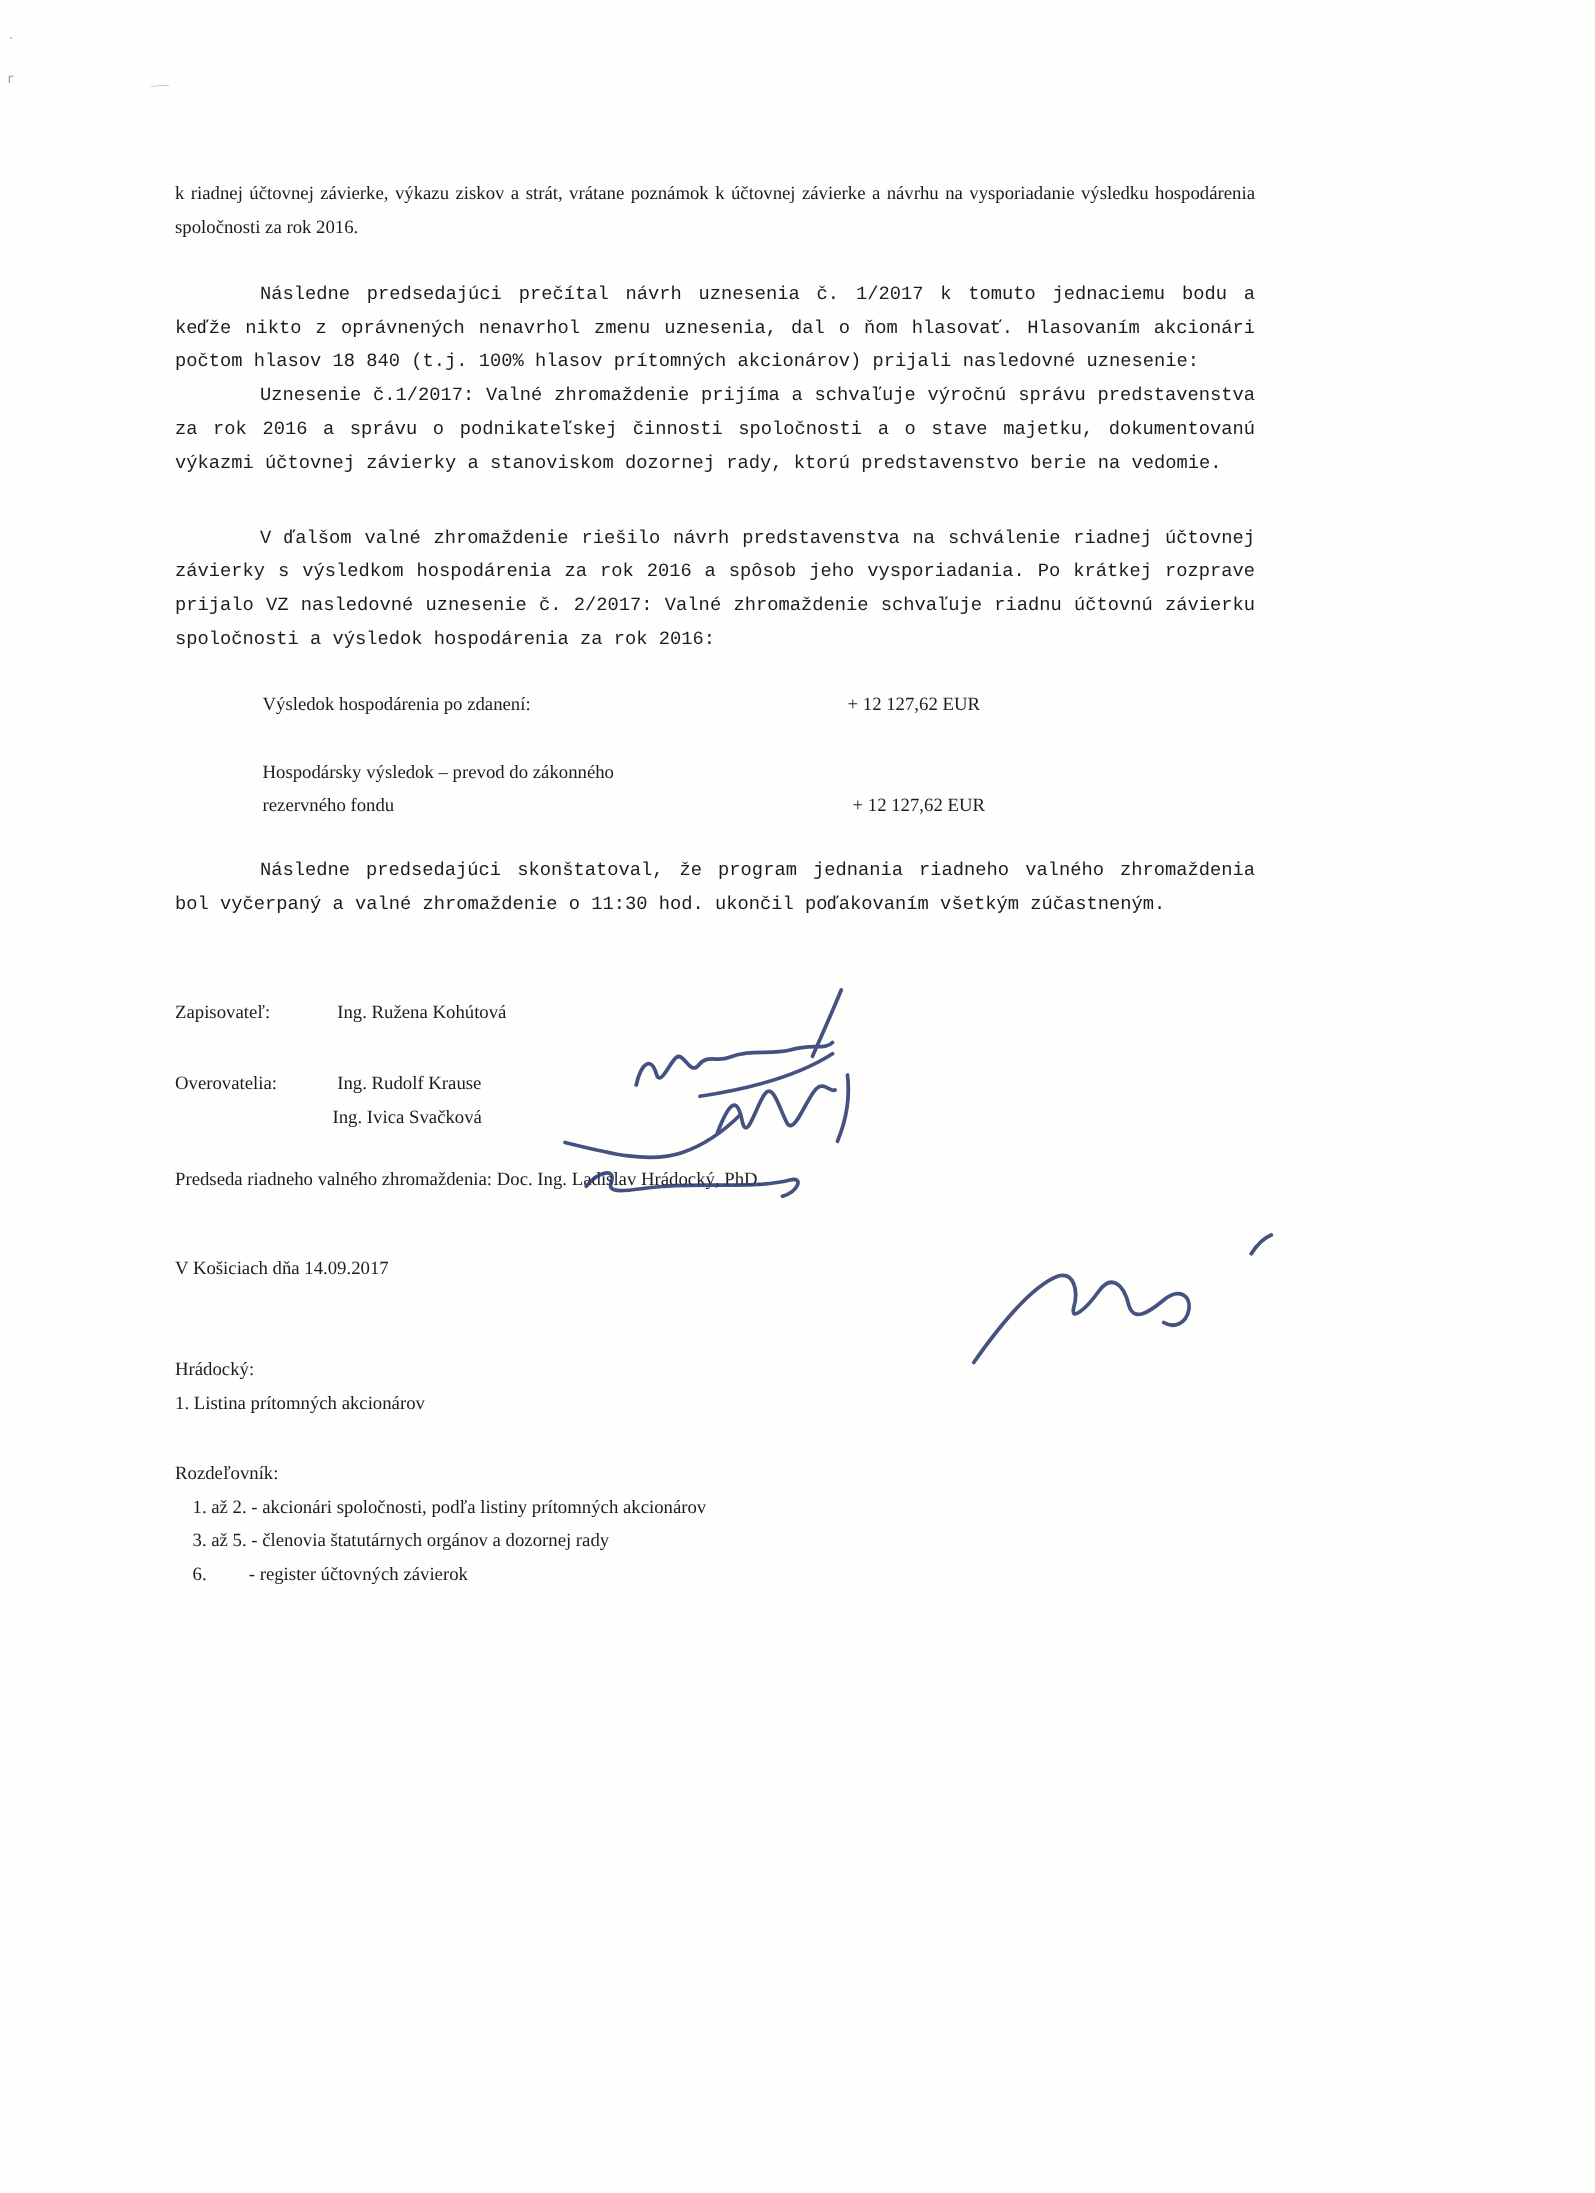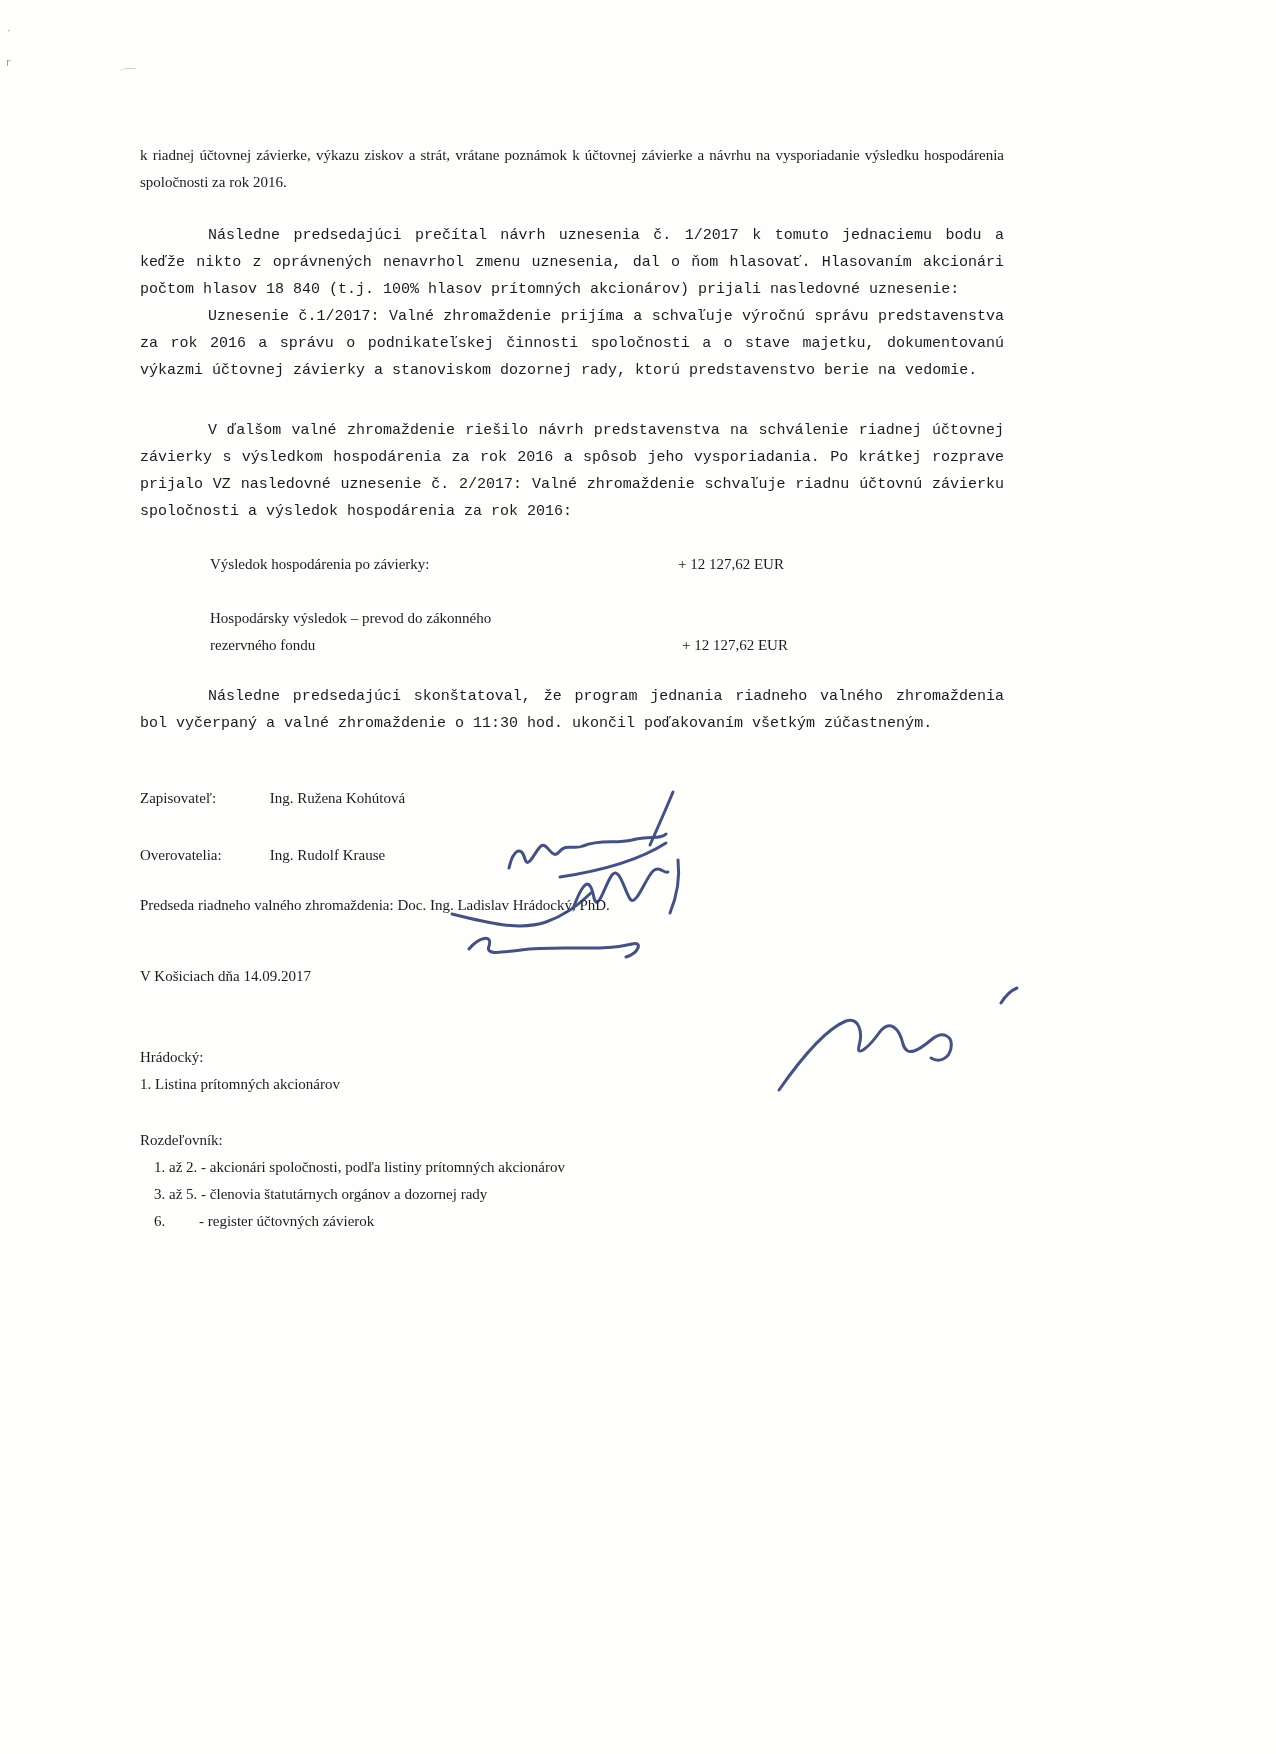"Výsledok hospodárenia po závierky:" span.result-label { text: závierky -> zdanení }
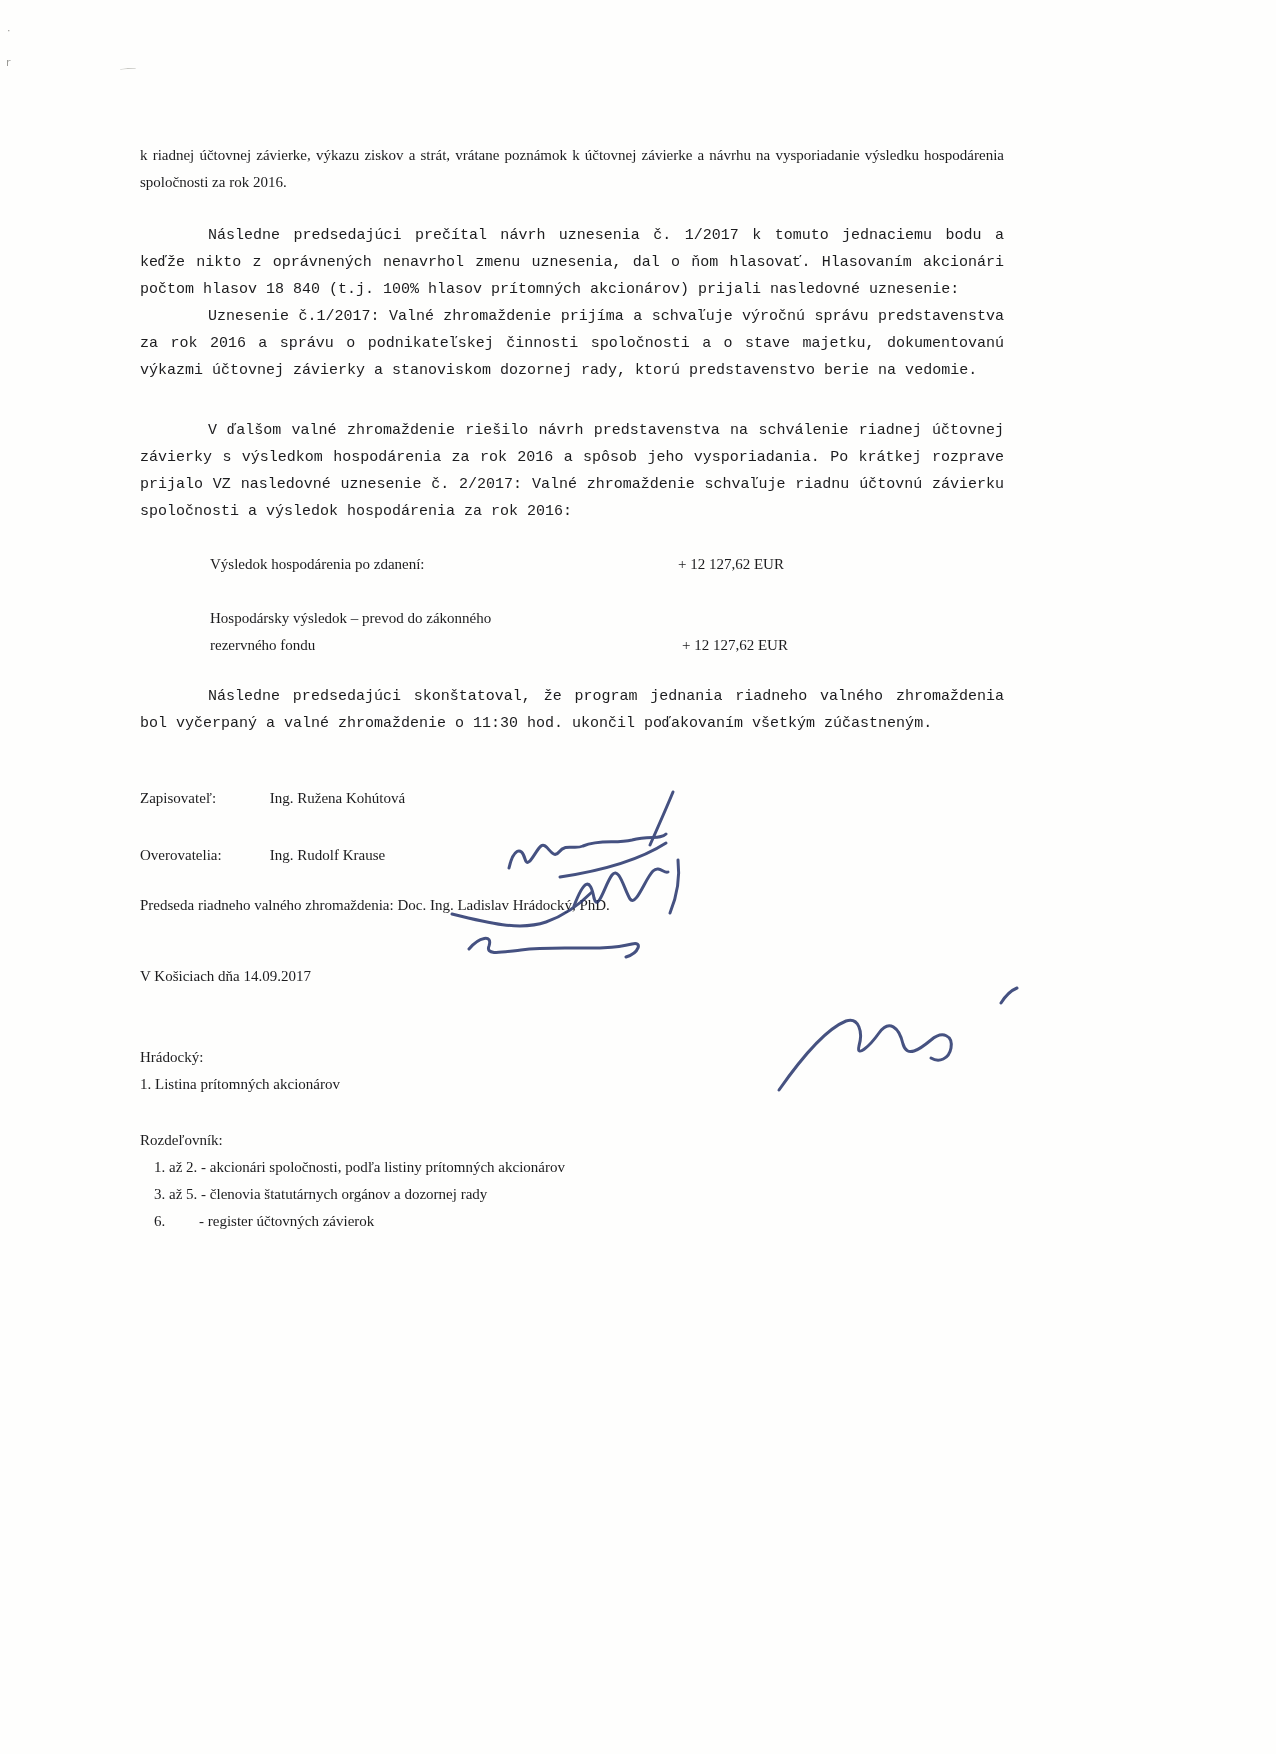"Následne predsedajúci skonštatoval, že" .mb-big { margin-bottom: 48px -> 60px }
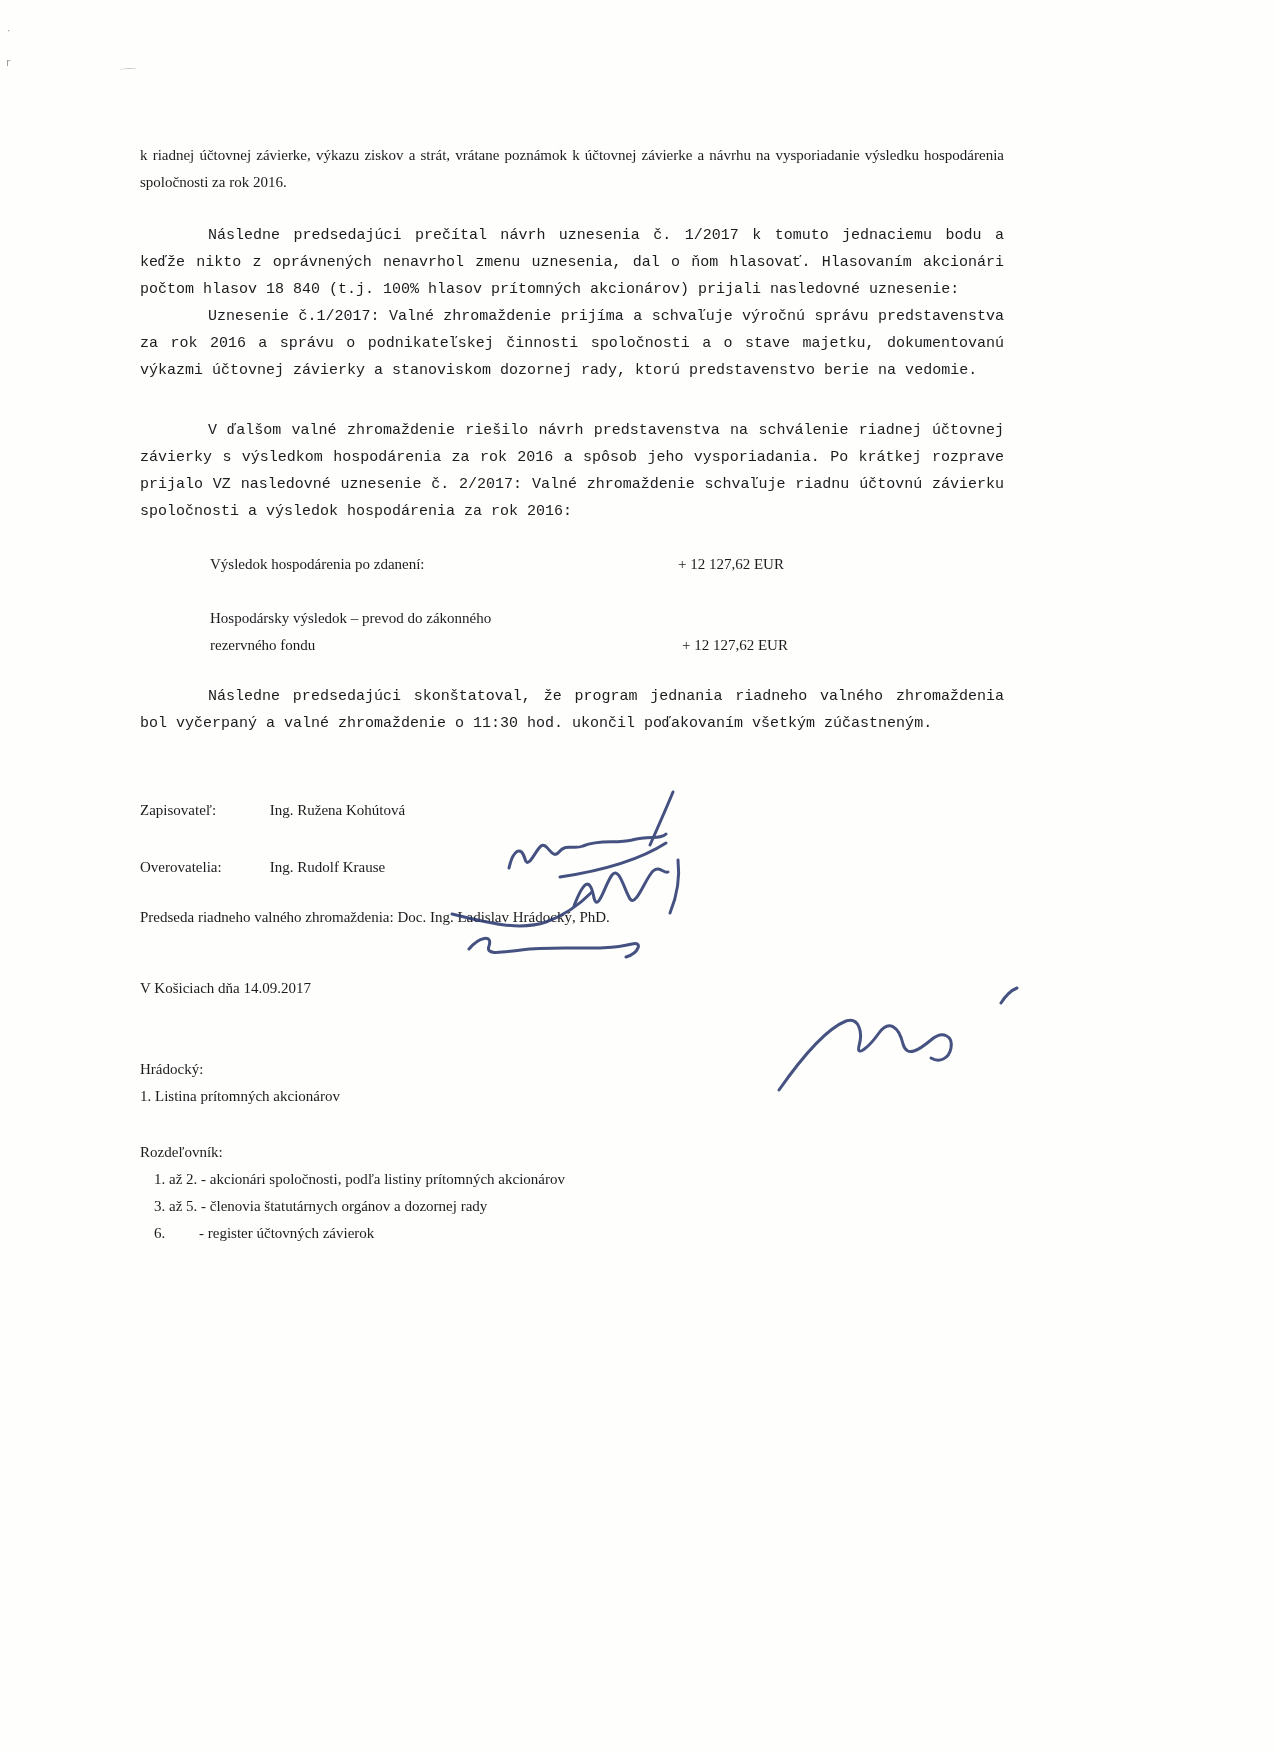"Ing. Ivica Svačková" p.sig-line { html: none -> <p> <span>Ing. Ivica Svačková</span> </p> }
